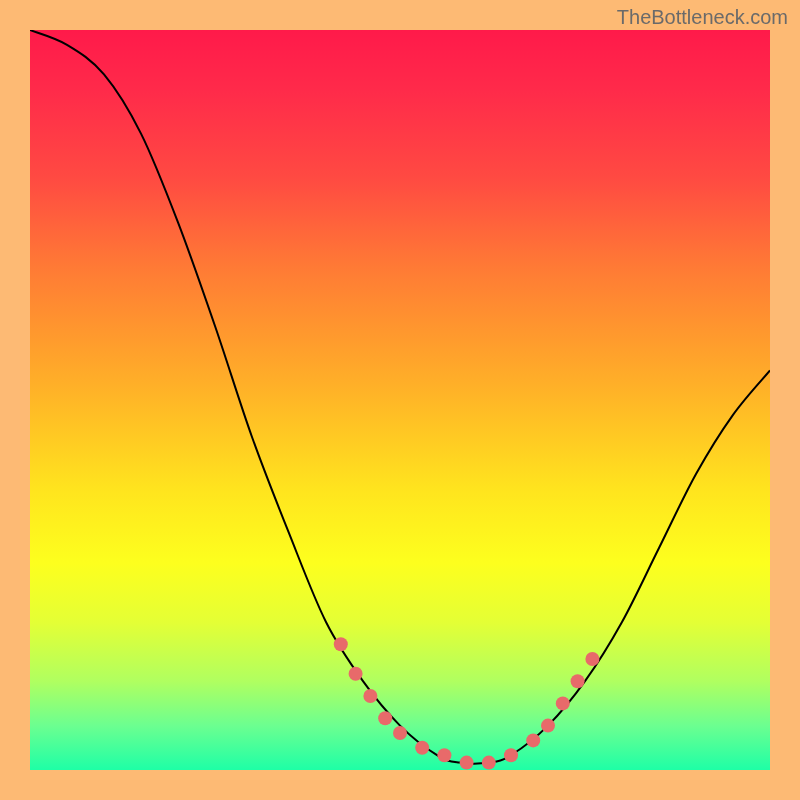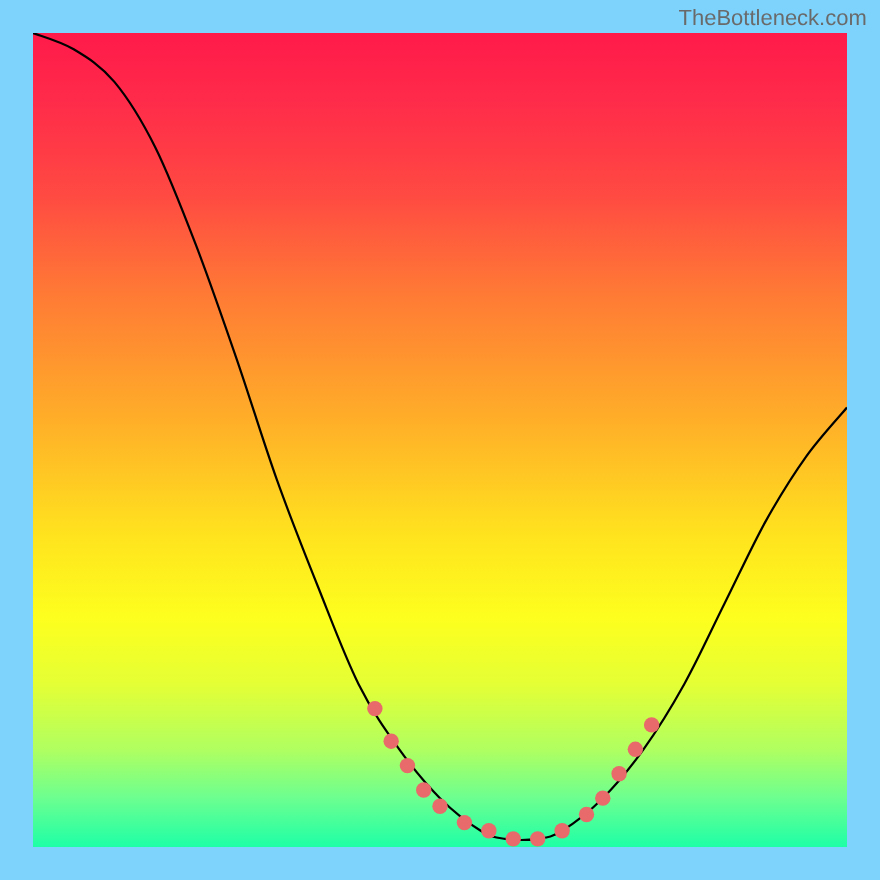"TheBottleneck.com" .container { background: #7dd3fc -> #fdba74 }
